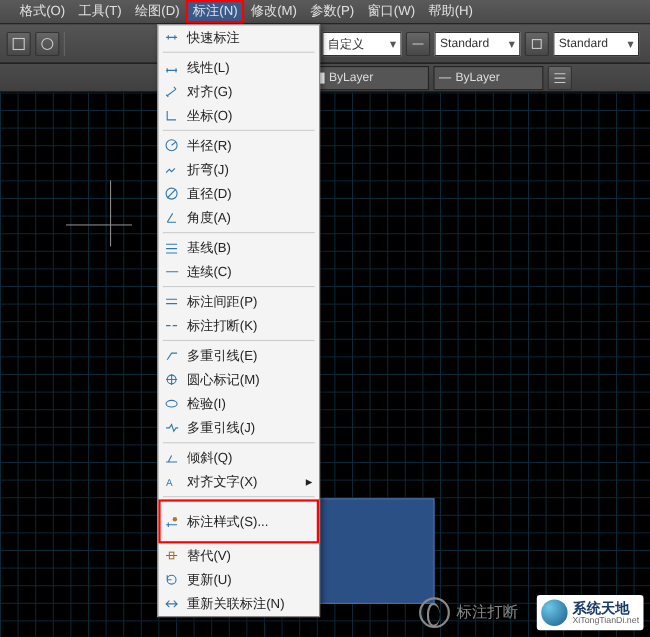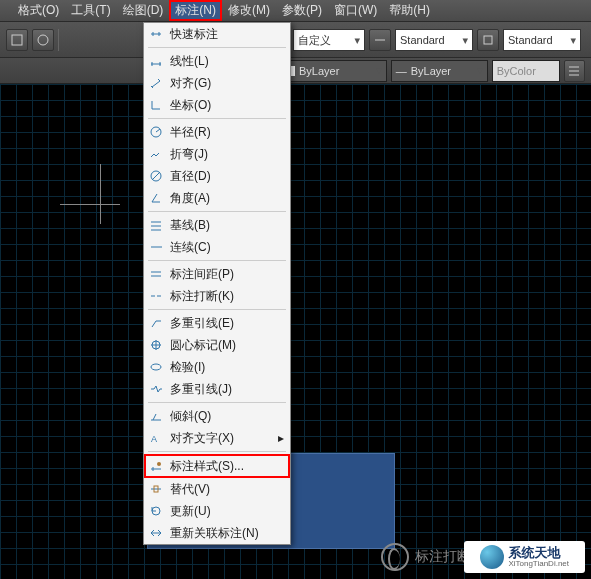"ByColor" div.tb-combo { html: <div> <span>ByColor</span> </div> -> none }
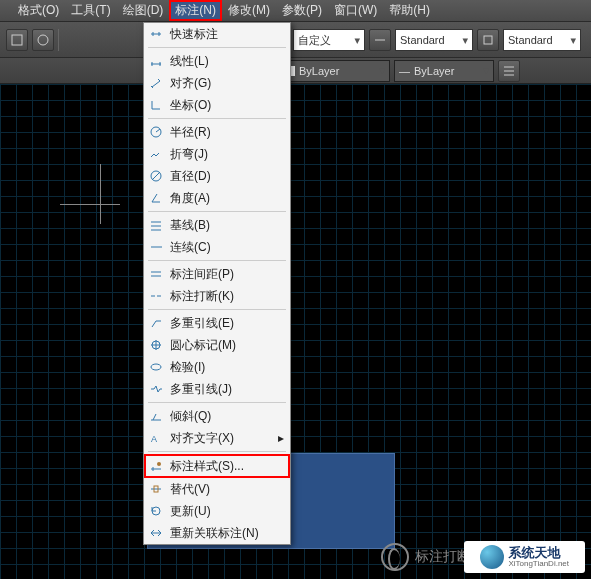"标注样式(S)..." .dd-item.highlighted { height: 24px -> 40px }
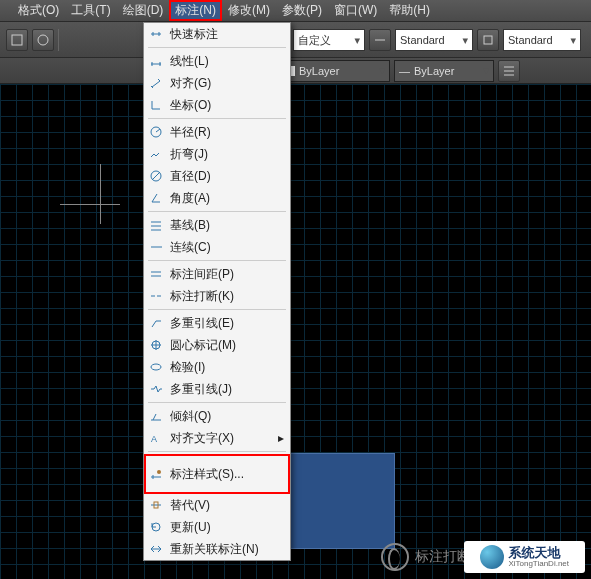"系统天地" .watermark2 { padding: 4px 16px -> 4px 4px }
